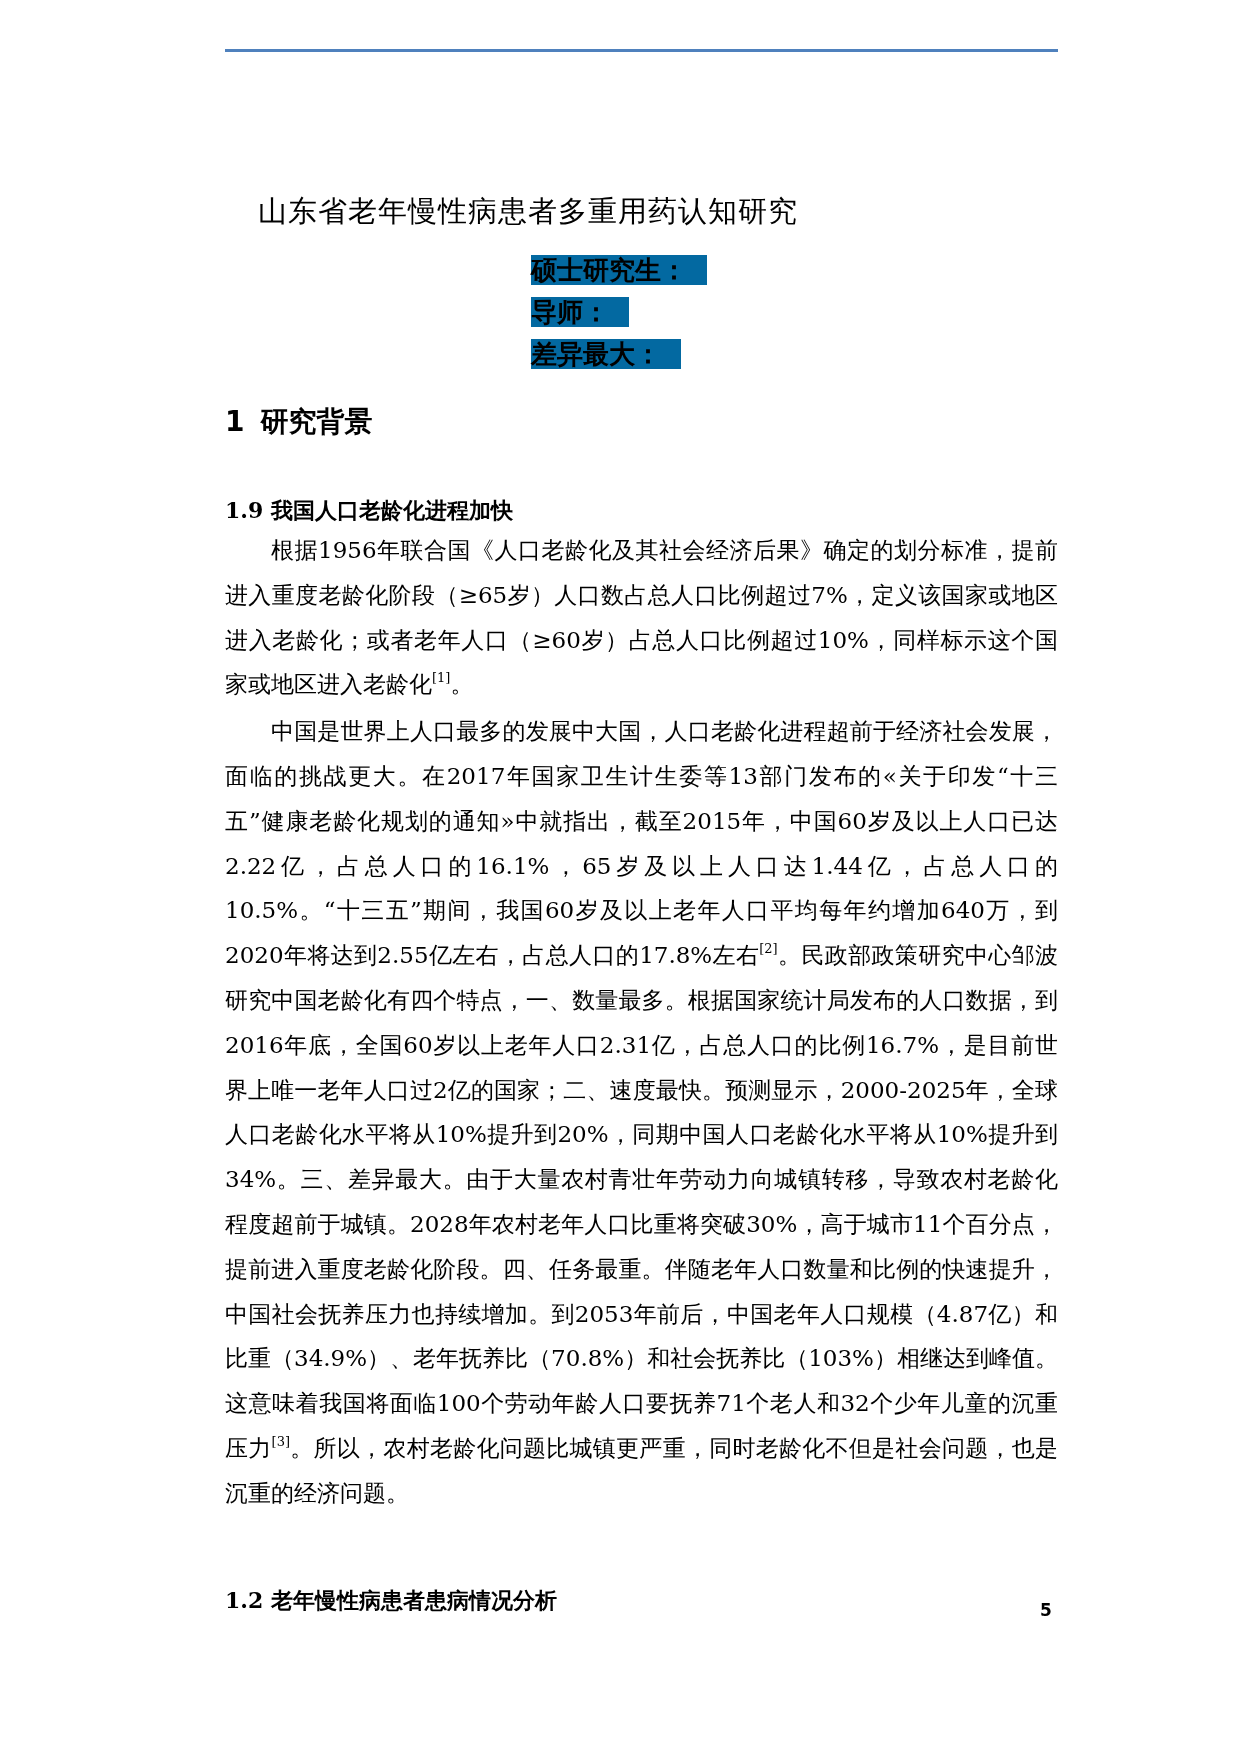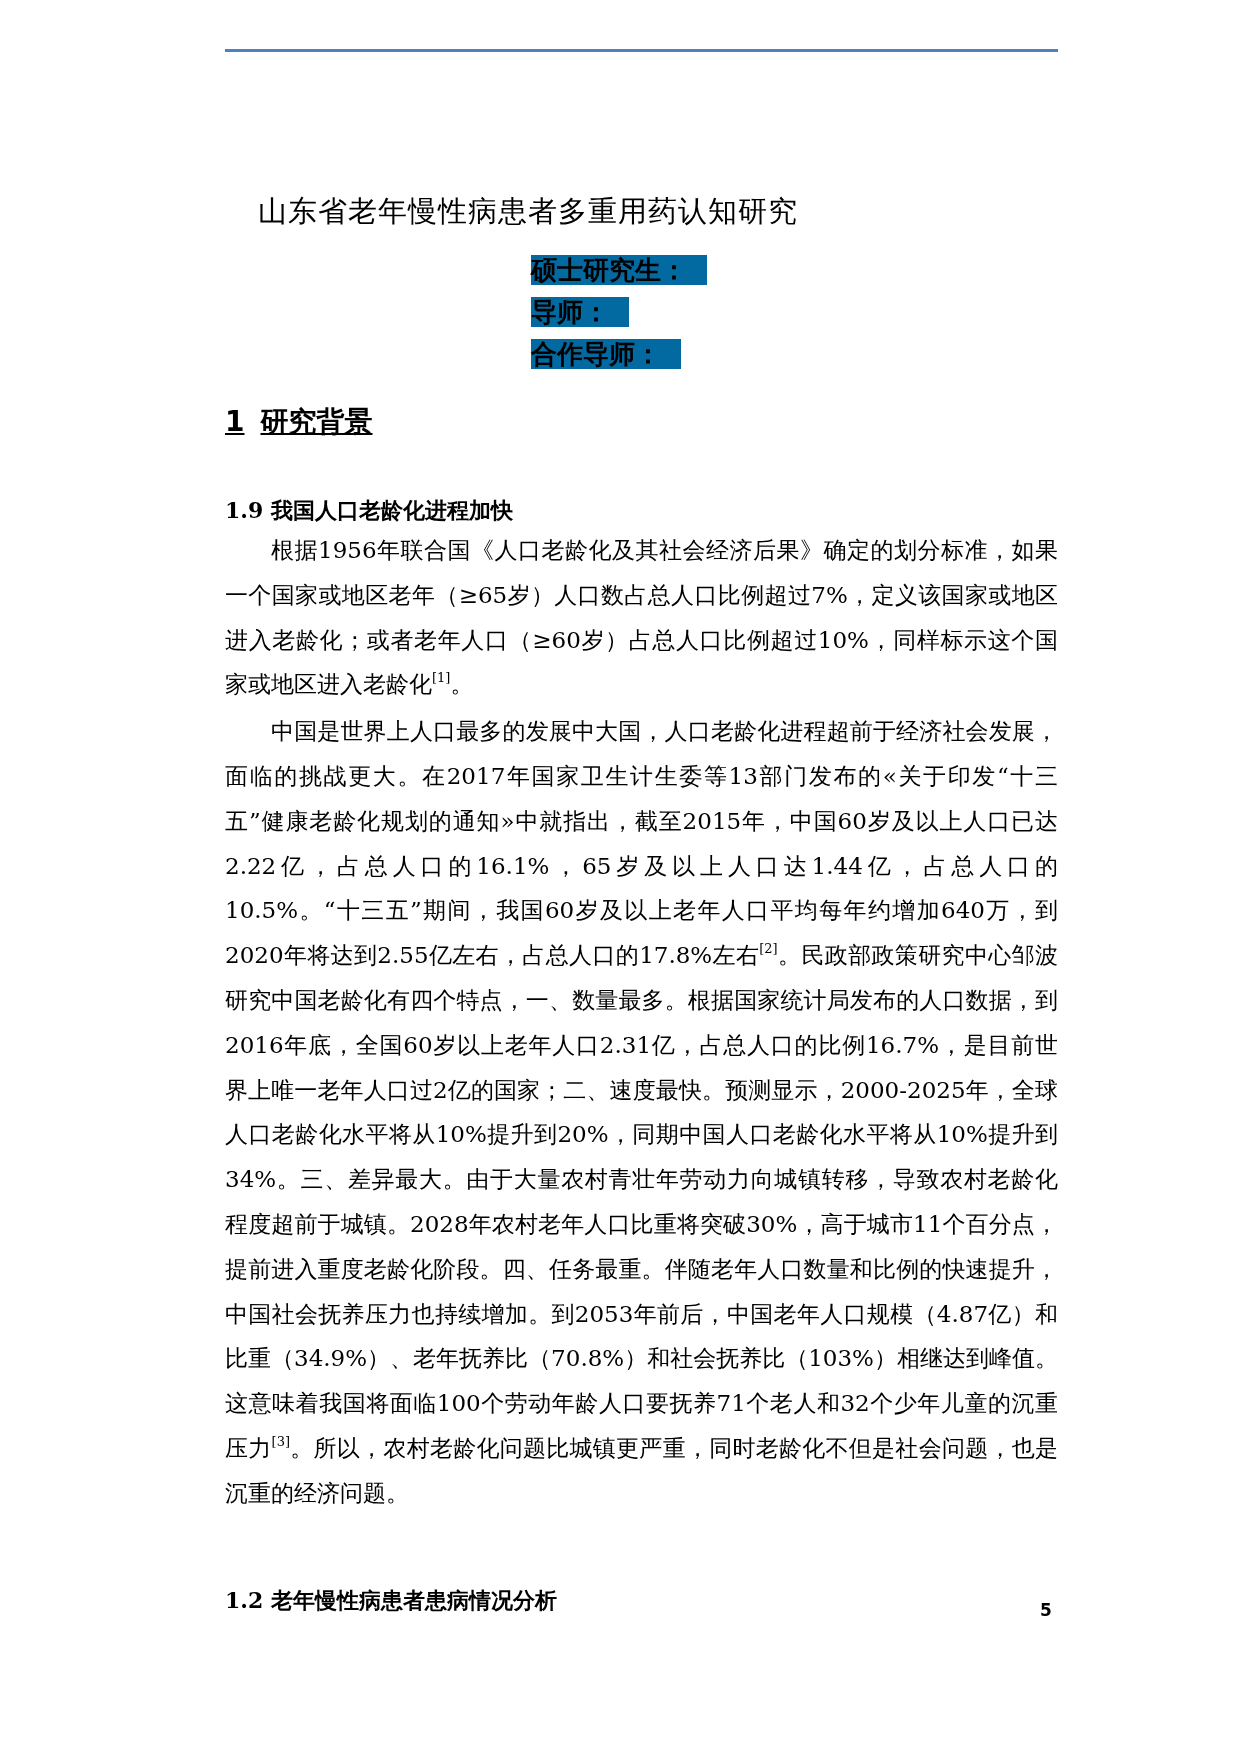"合作导师：" span { text: 合作导师 -> 差异最大 }
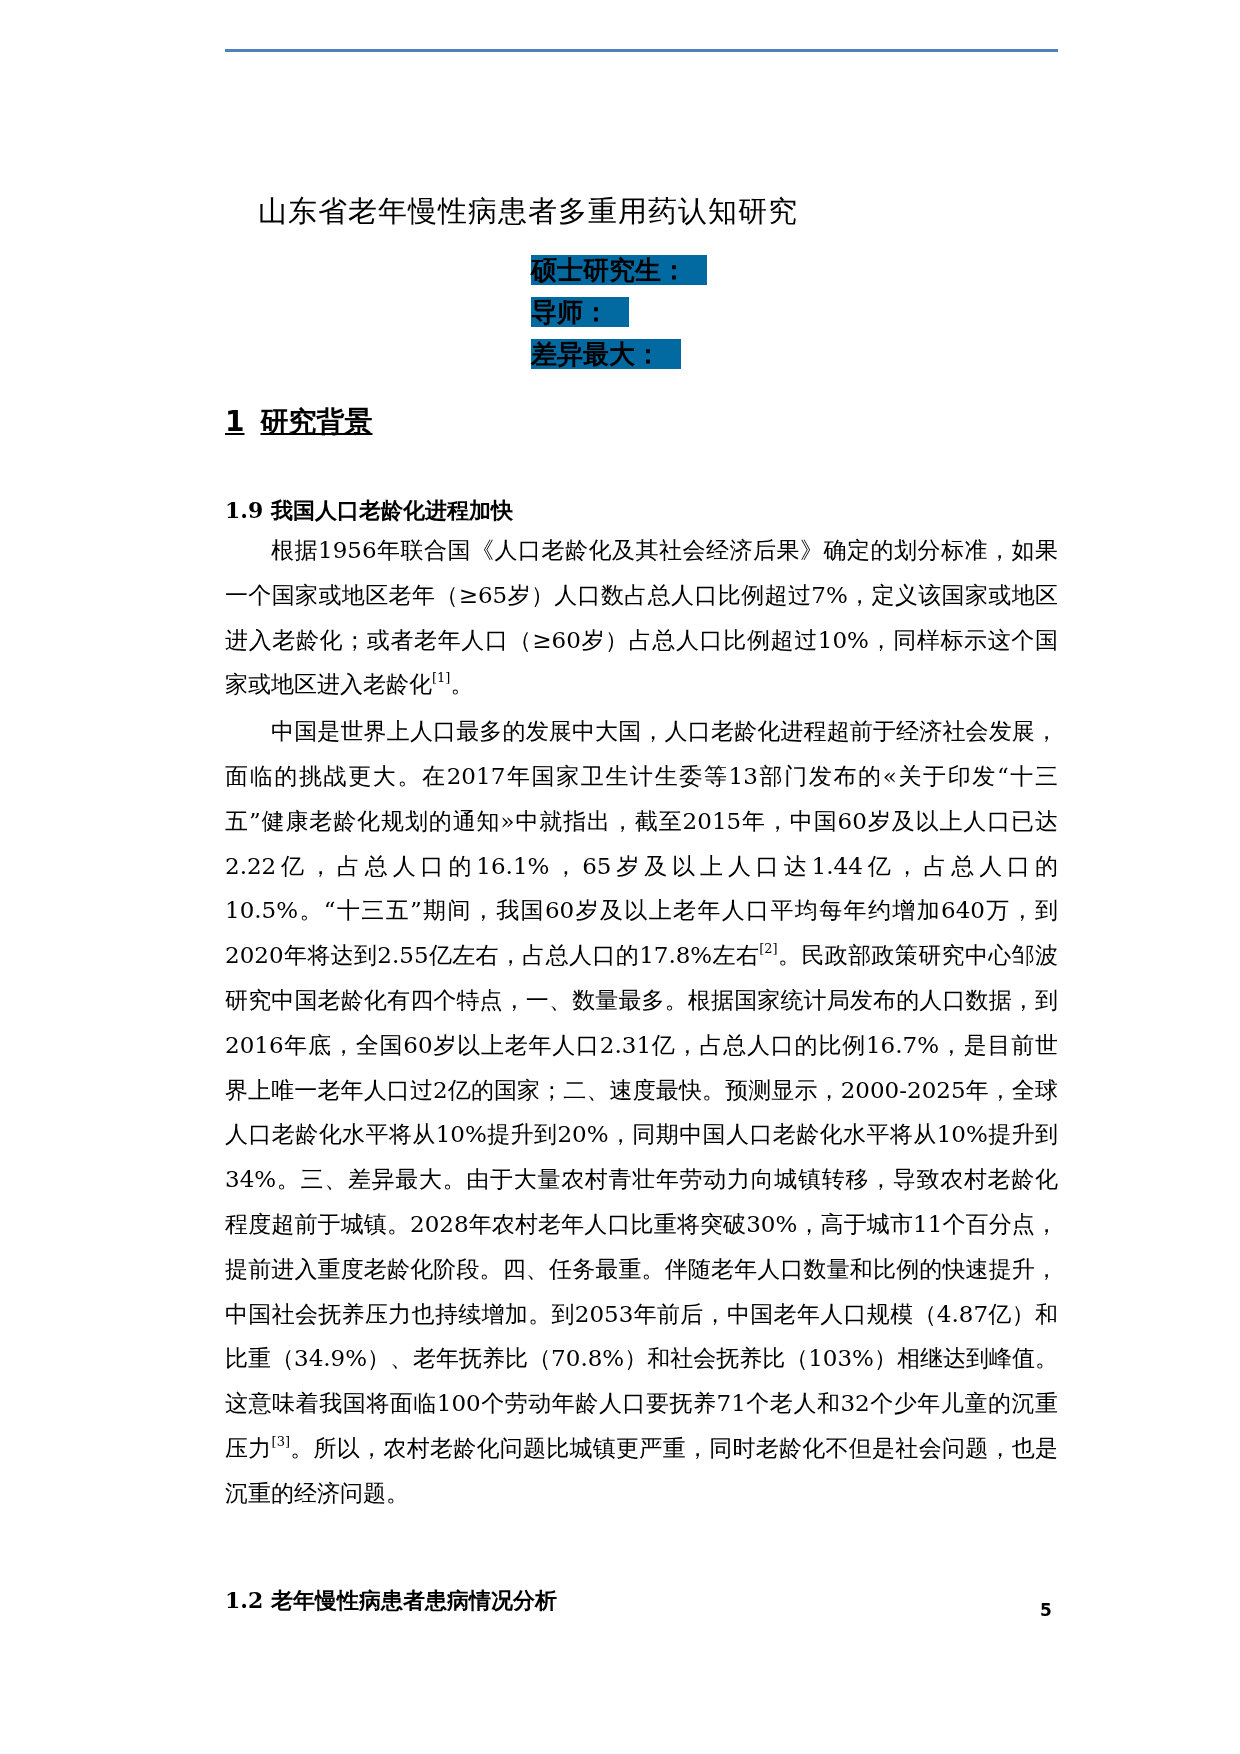"1 研究背景" .h1 { text-decoration: underline -> none }
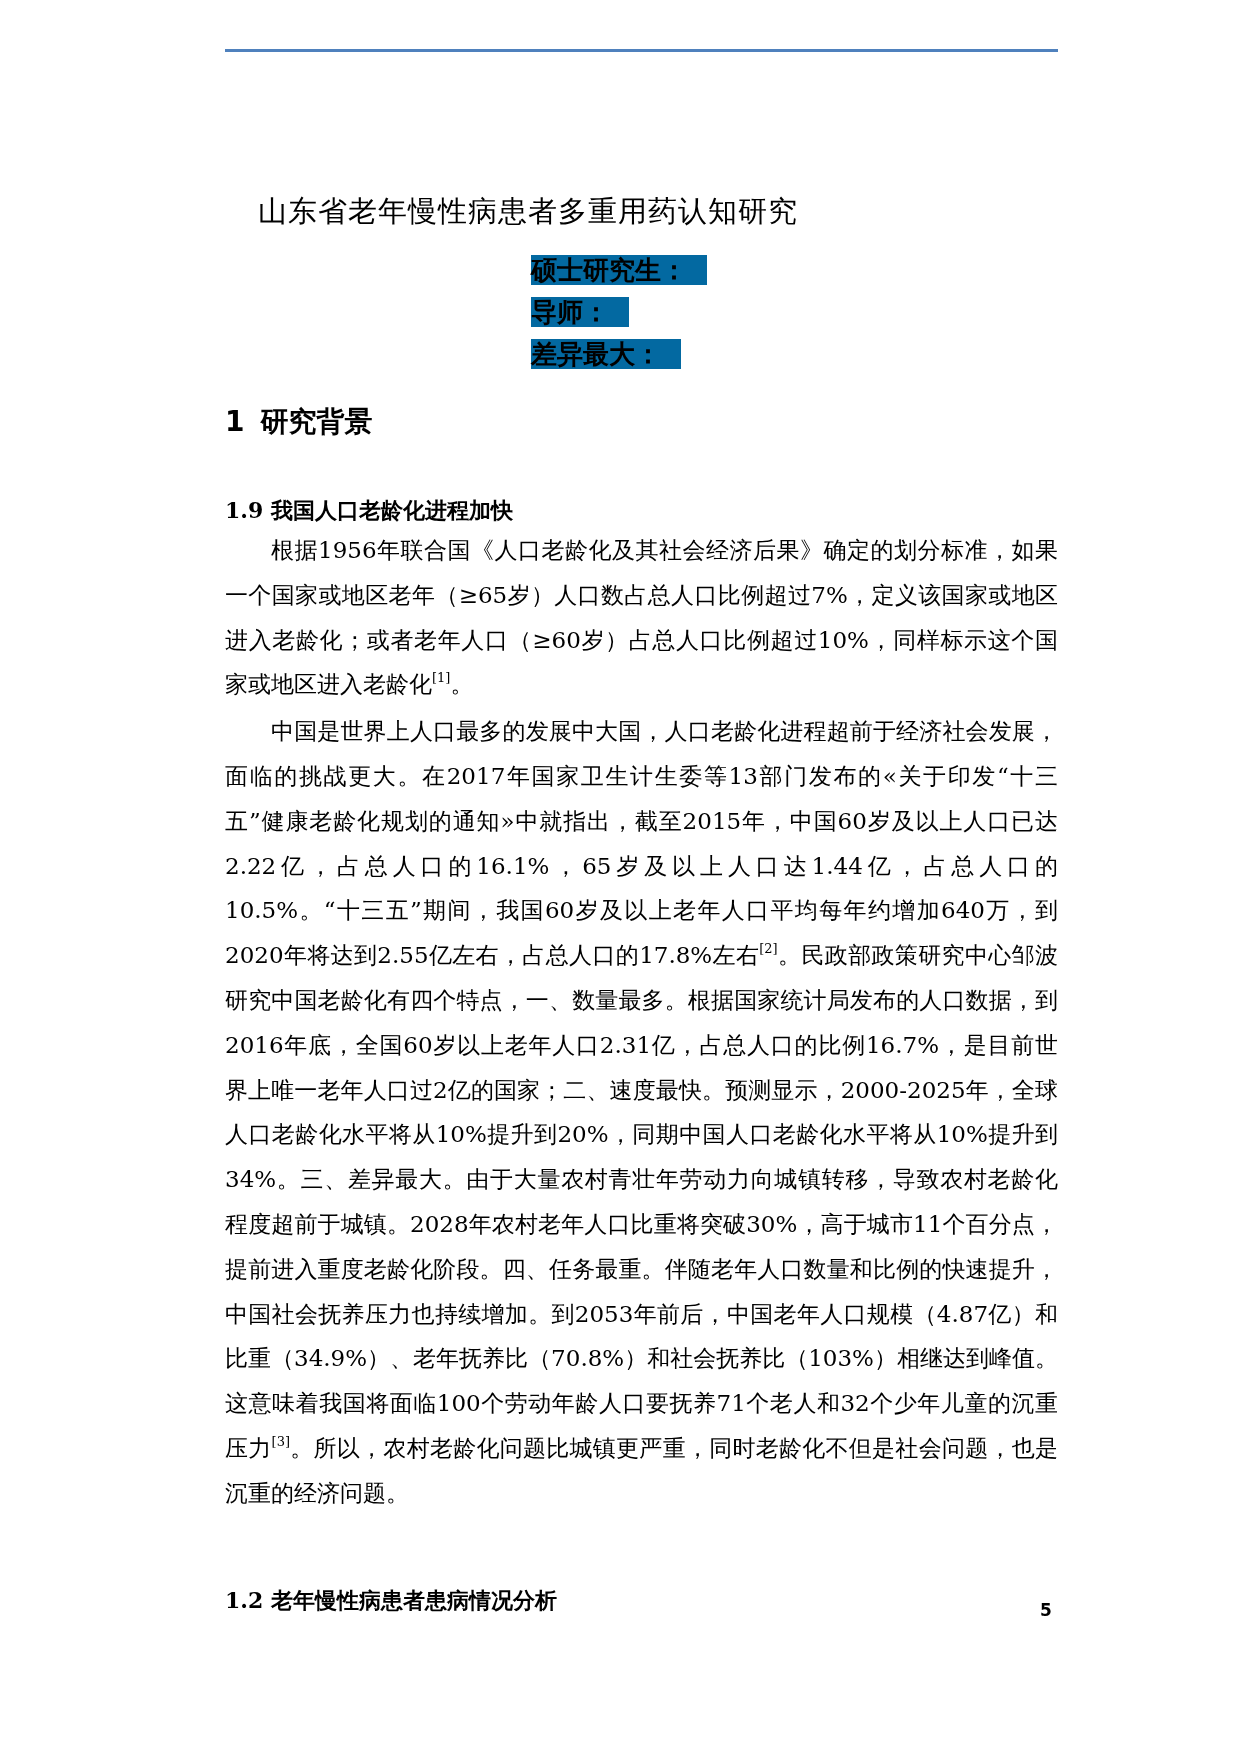"根据1956年联合国《人口老龄化及其社会经济后果》确定的划分标准，如果一个国家或" span { text: 如果一个国家或地区老年 -> 提前进入重度老龄化阶段 }
